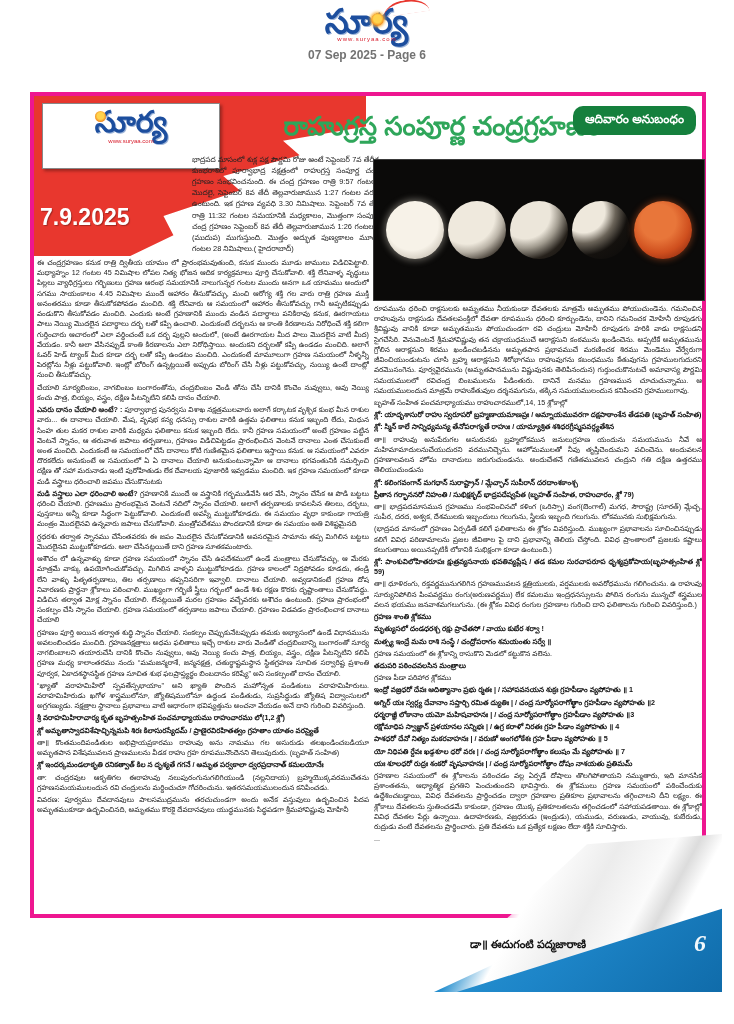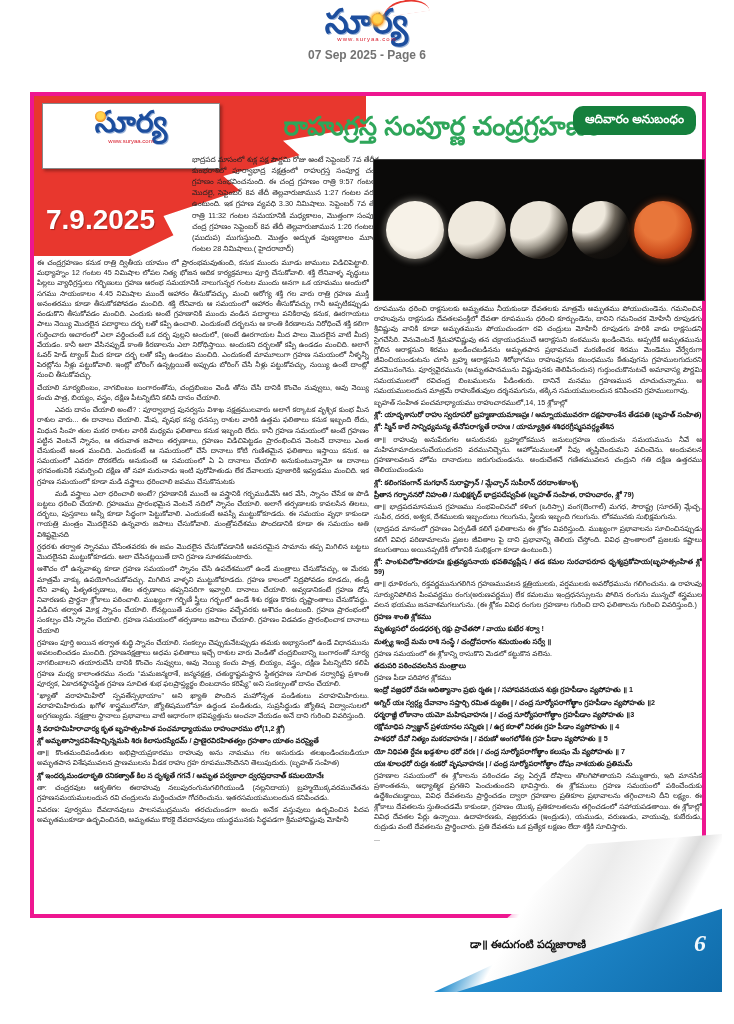"7.9.2025" .mast-date { font-size: 28px -> 23px; left: 12px -> 6px }
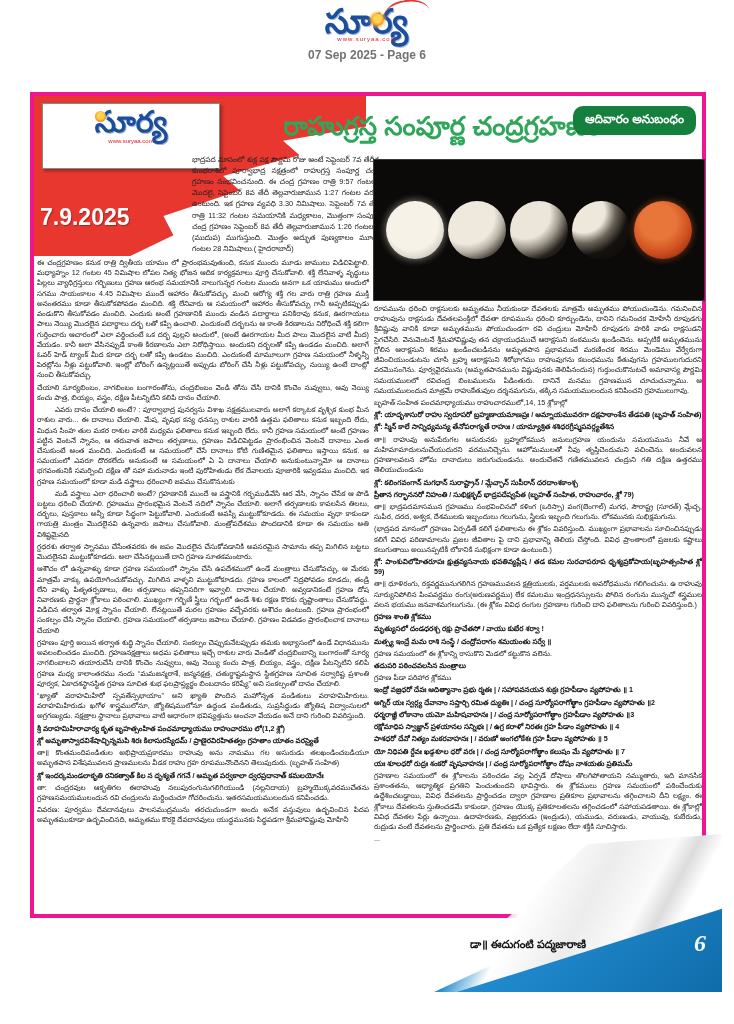"ఎవరు దానం చేయాలి అంటే? :" .para b { font-weight: normal -> bold; margin-left: 18px -> none }
